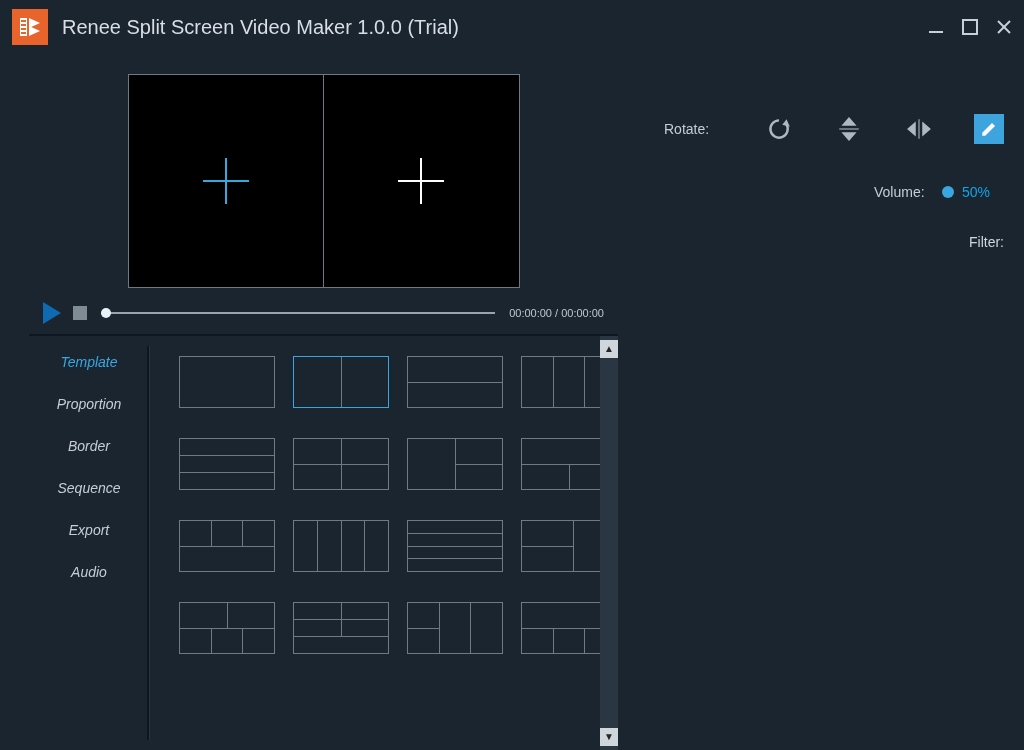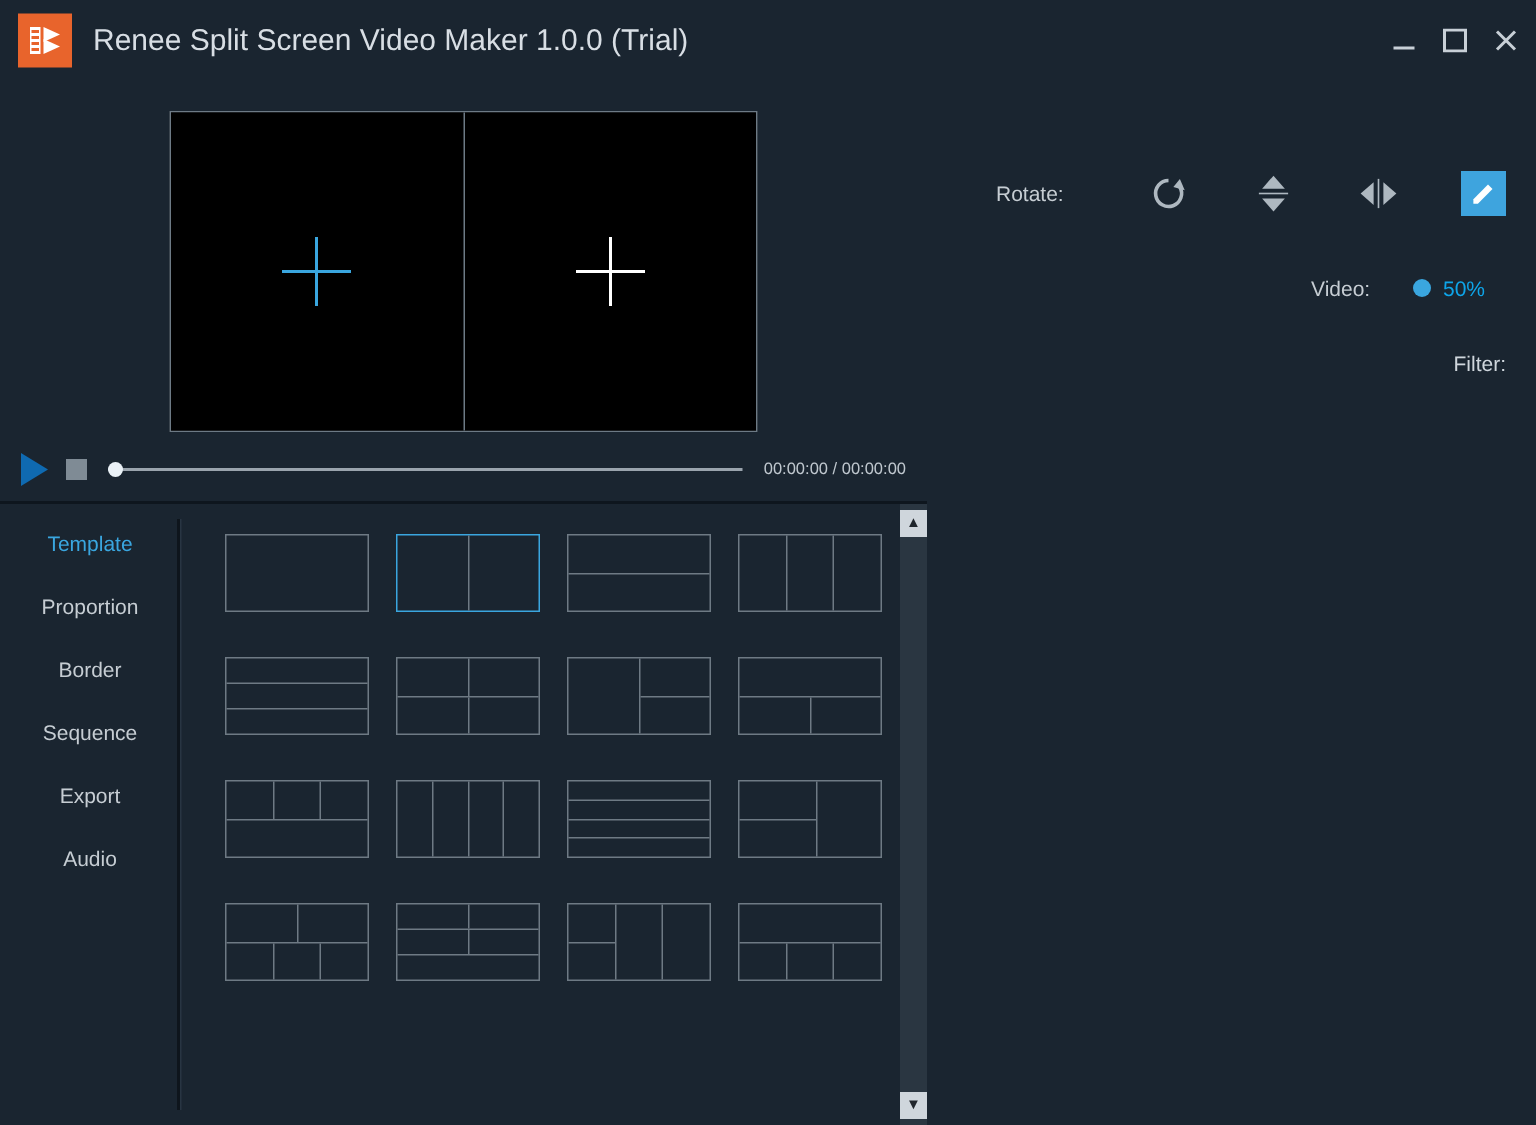"Video:" span.row-label { text: Video -> Volume }
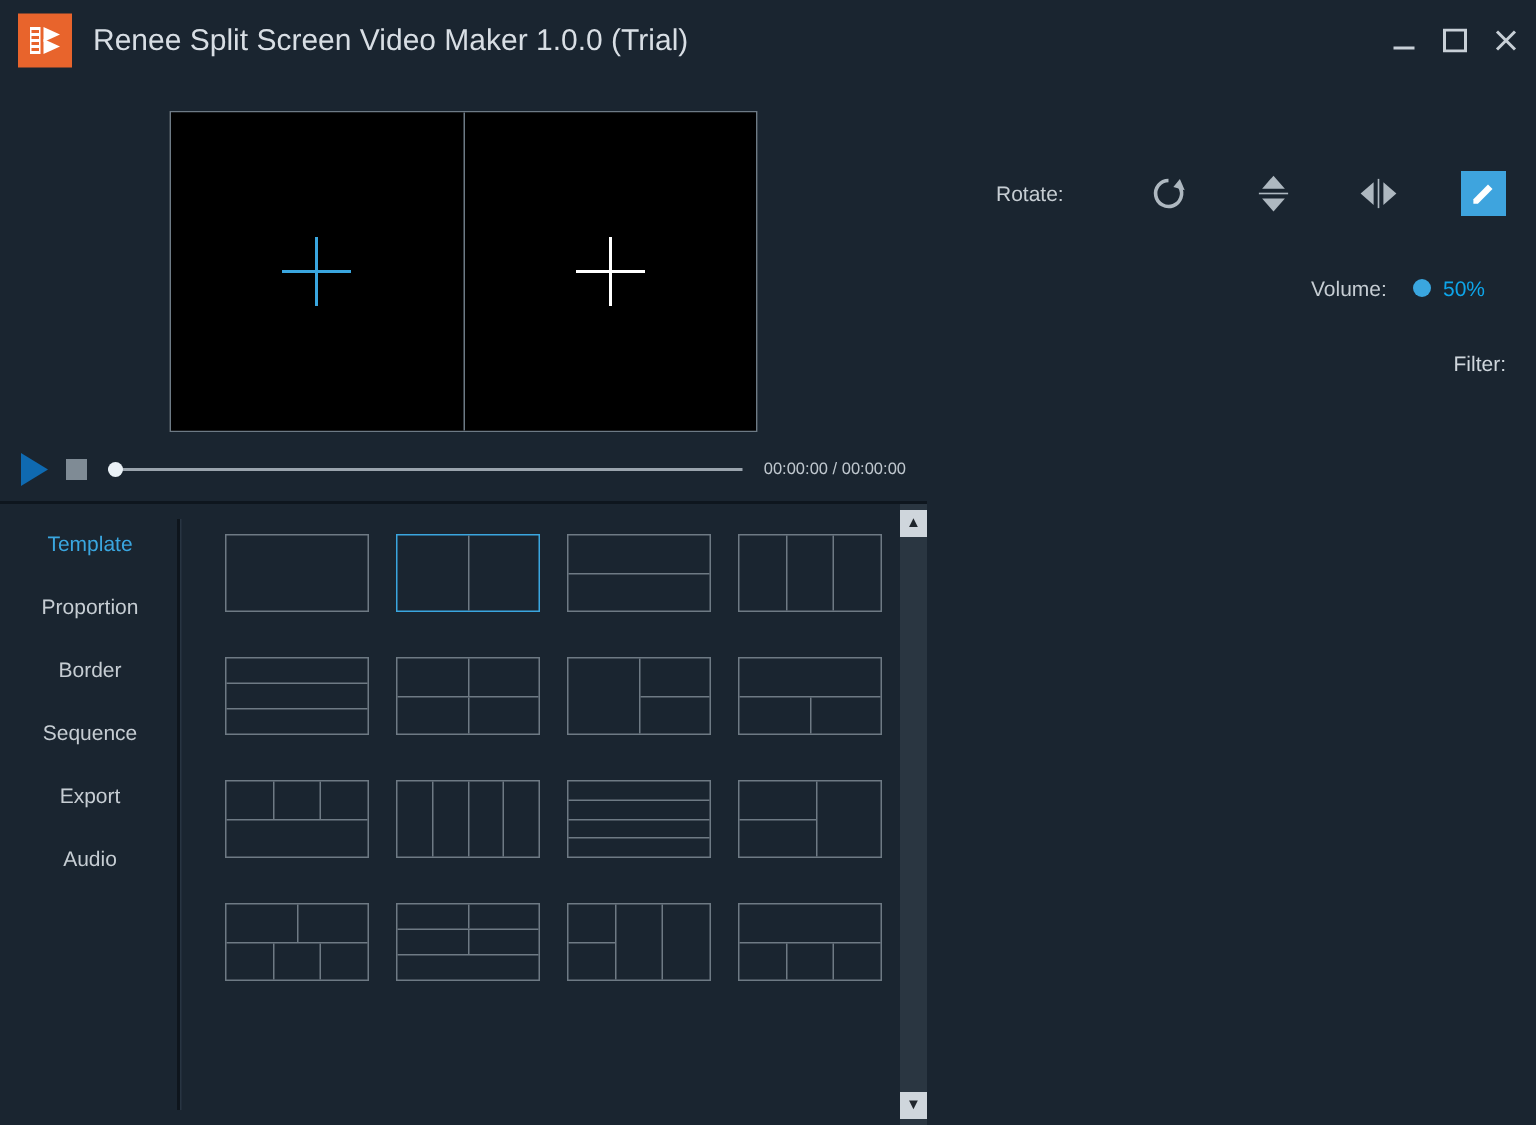"00:00:00 / 00:00:00" .left-pane { padding-left: none -> 29px }
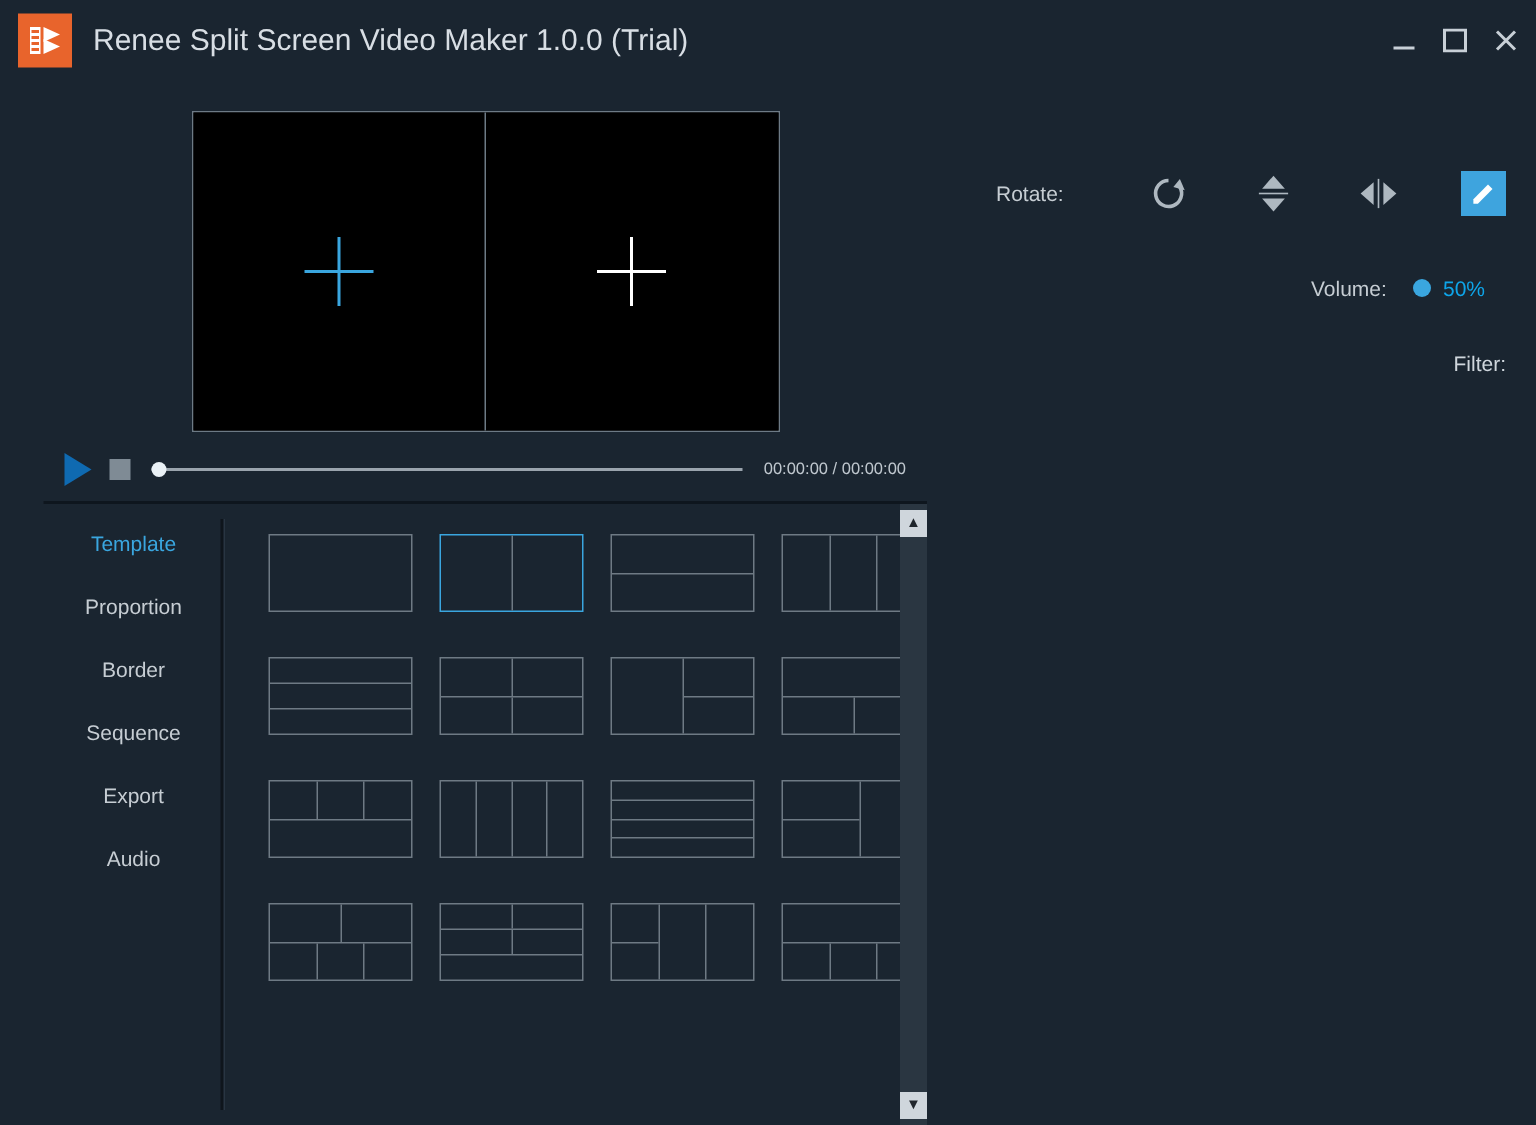"Template" .tab-item { font-style: none -> italic }
